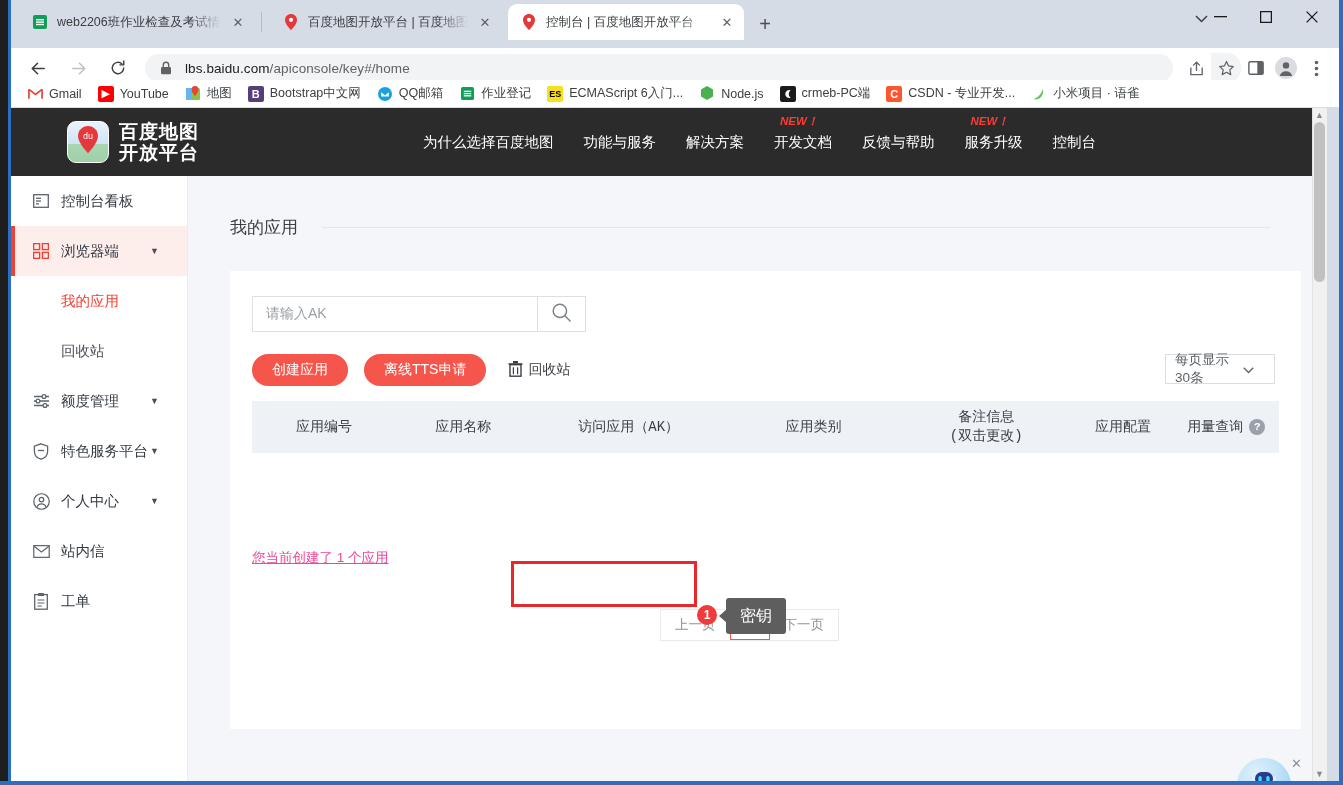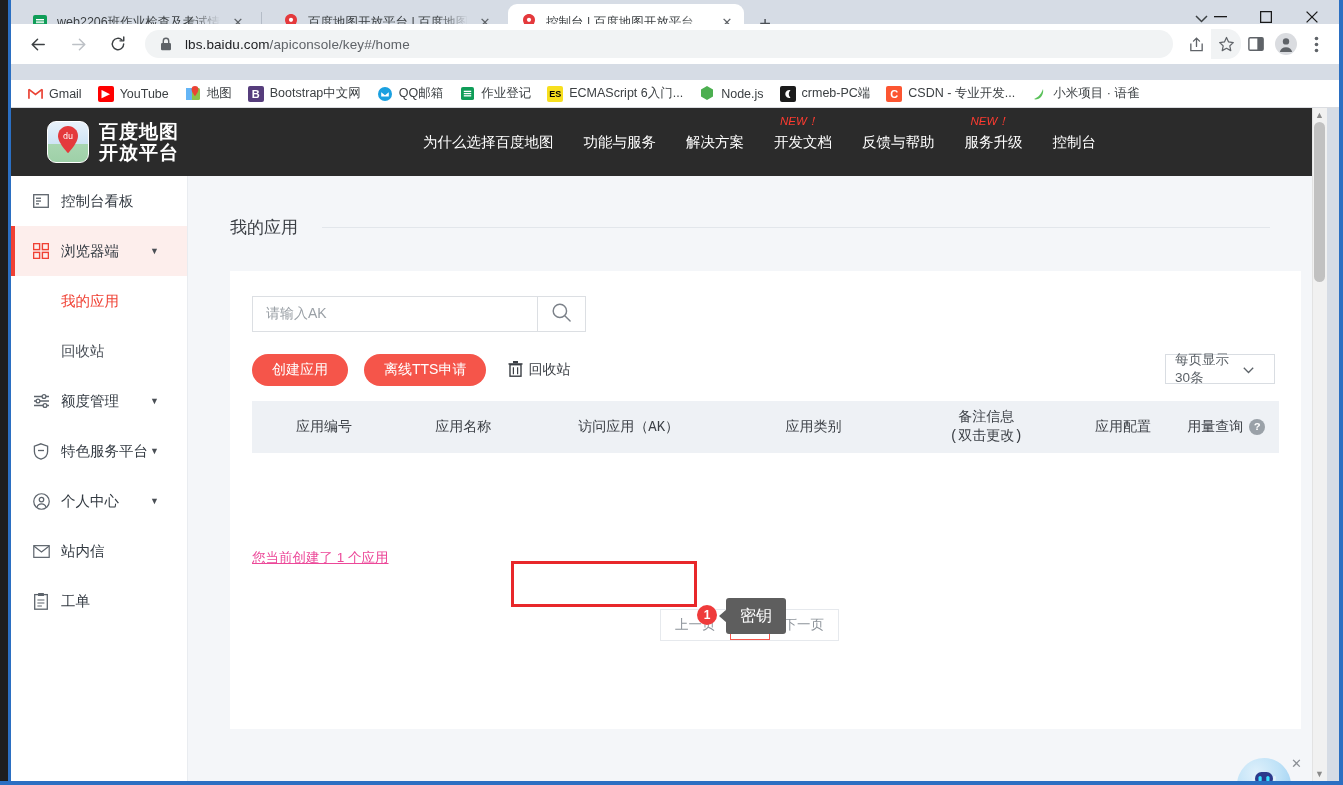"lbs.baidu.com/apiconsole/key#/home" #toolbar { top: 24px -> 48px }
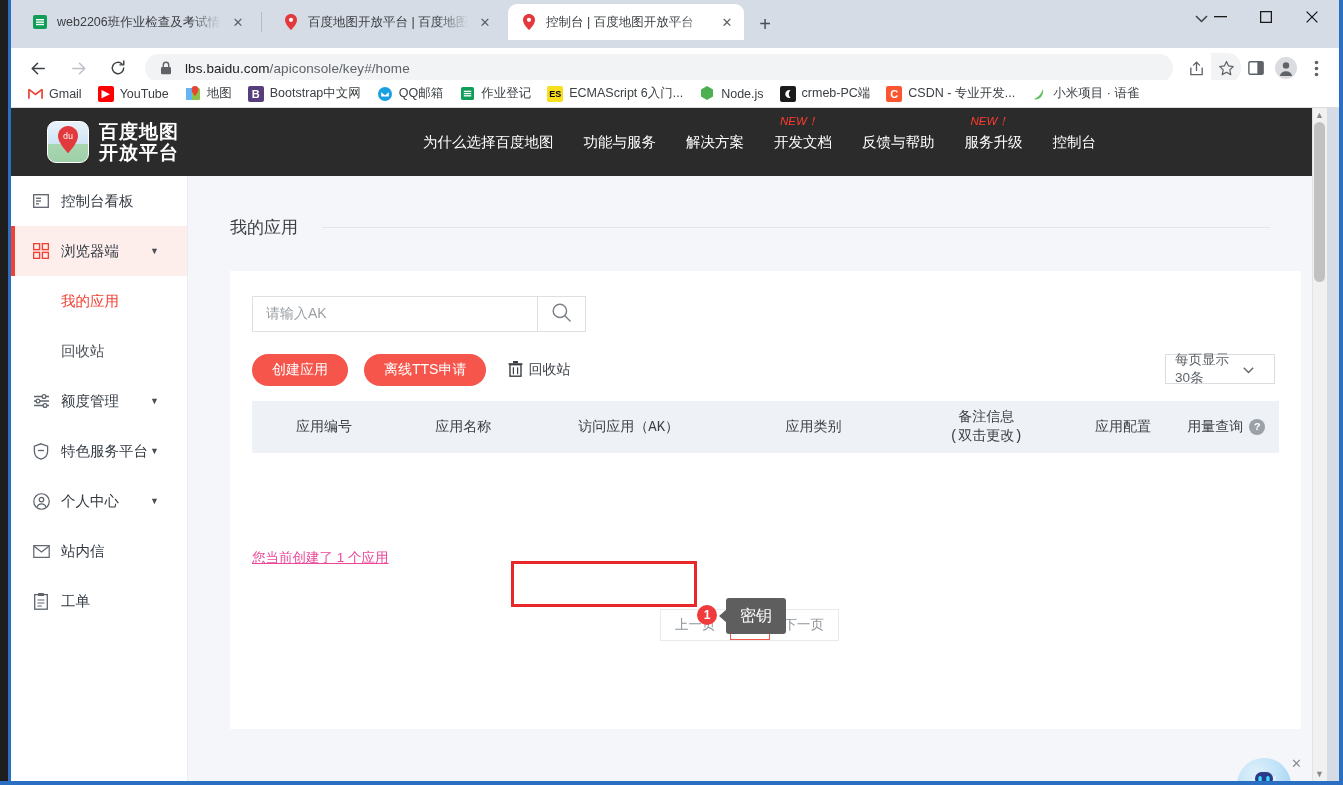"NEW！" .navnew { font-weight: normal -> bold }
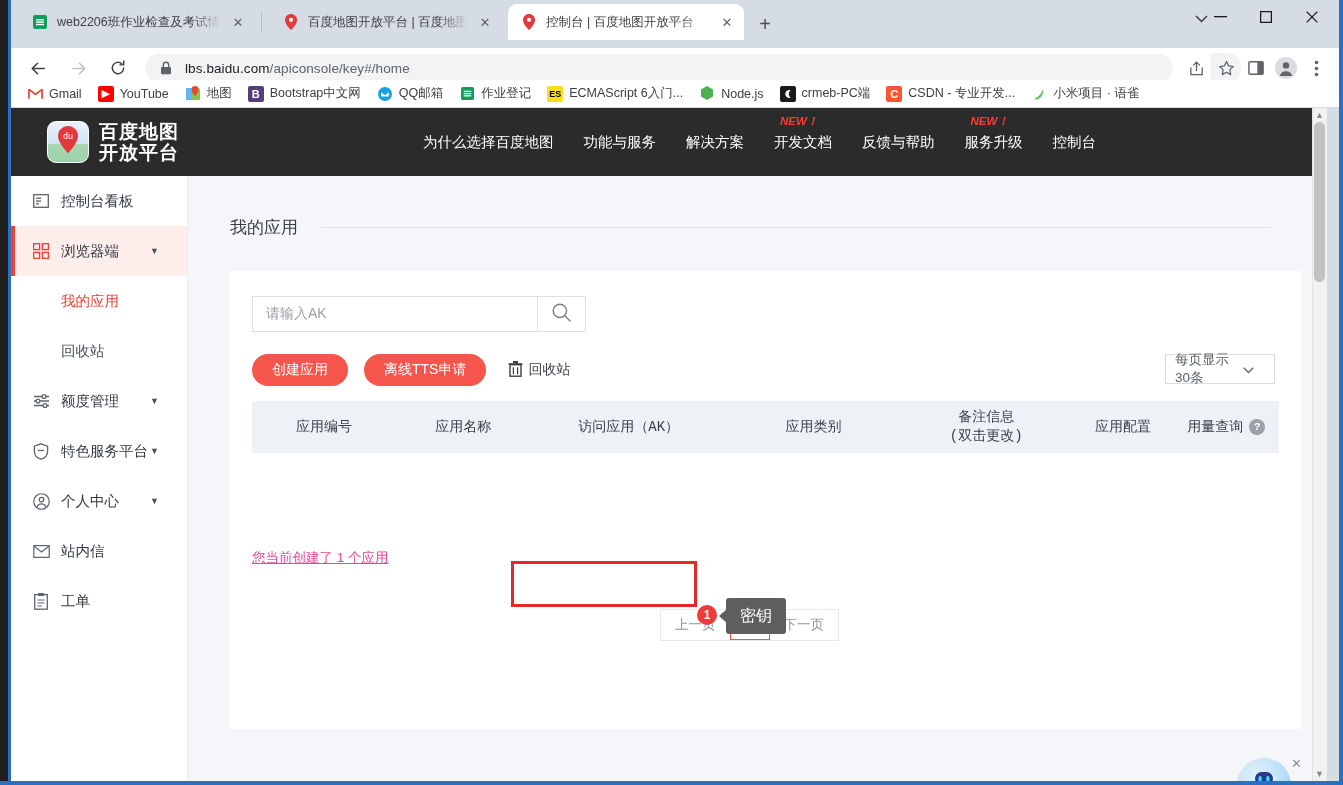"du" .logo { margin-left: 36px -> 56px }
